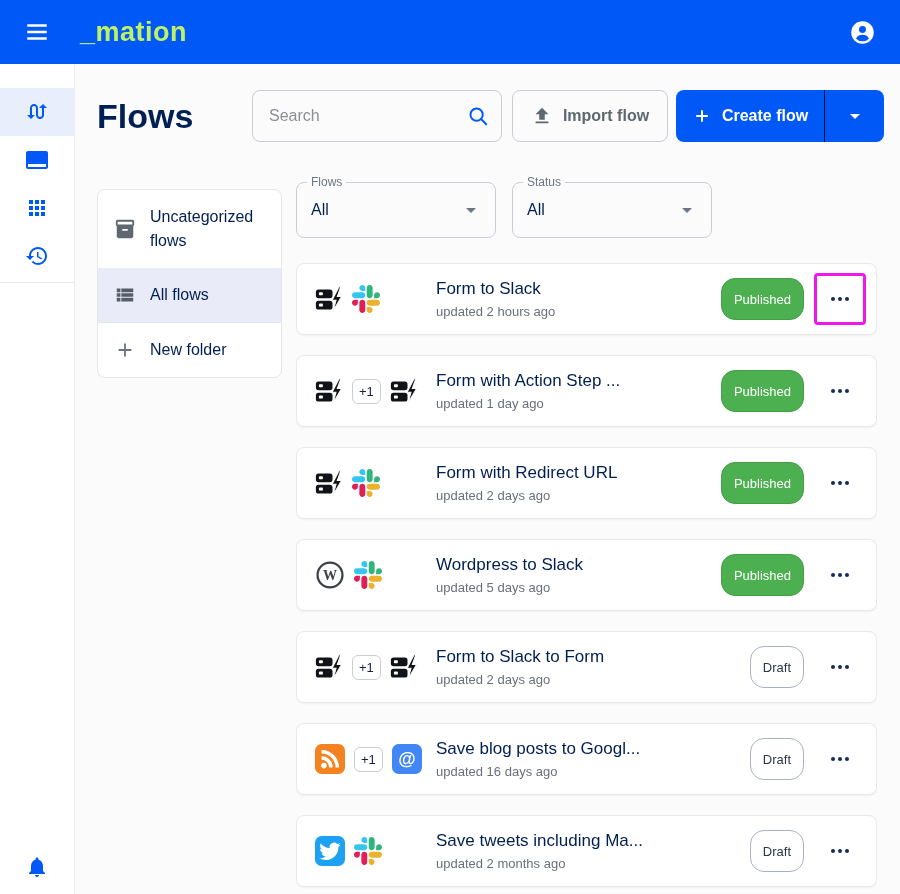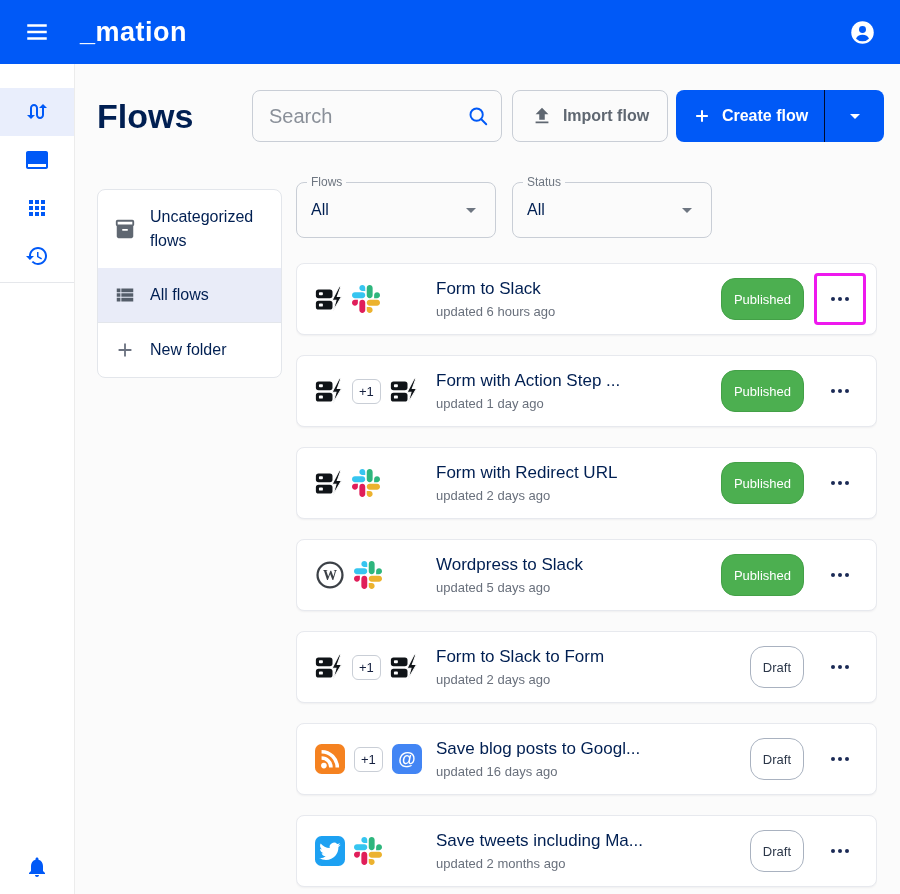"_mation" .logo { color: #ffffff -> #bef264 }
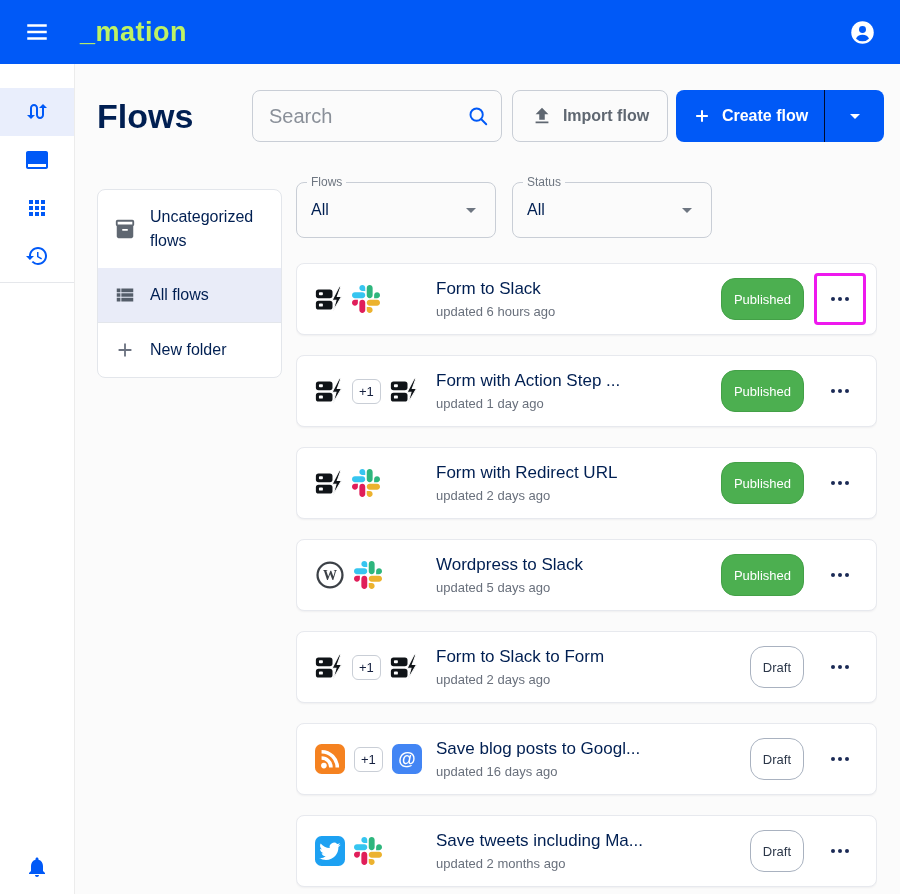"Search" .search-box input { font-size: 20px -> 16px }
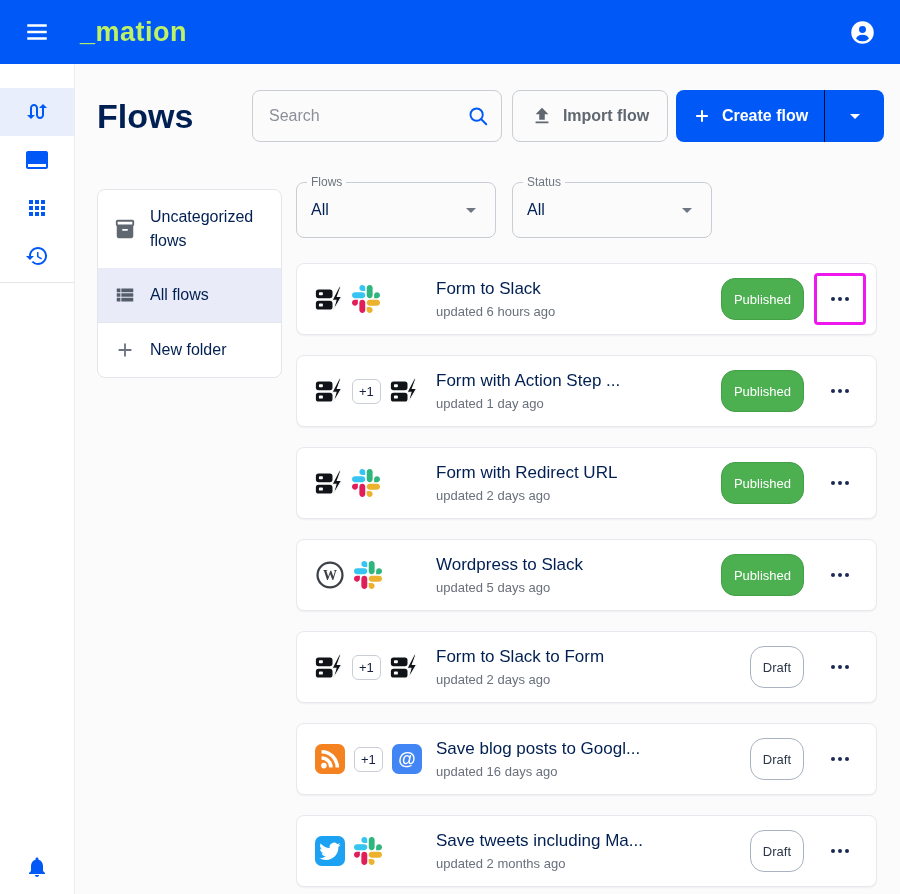"updated 6 hours ago" div.row-updated { text: 6 -> 2 }
